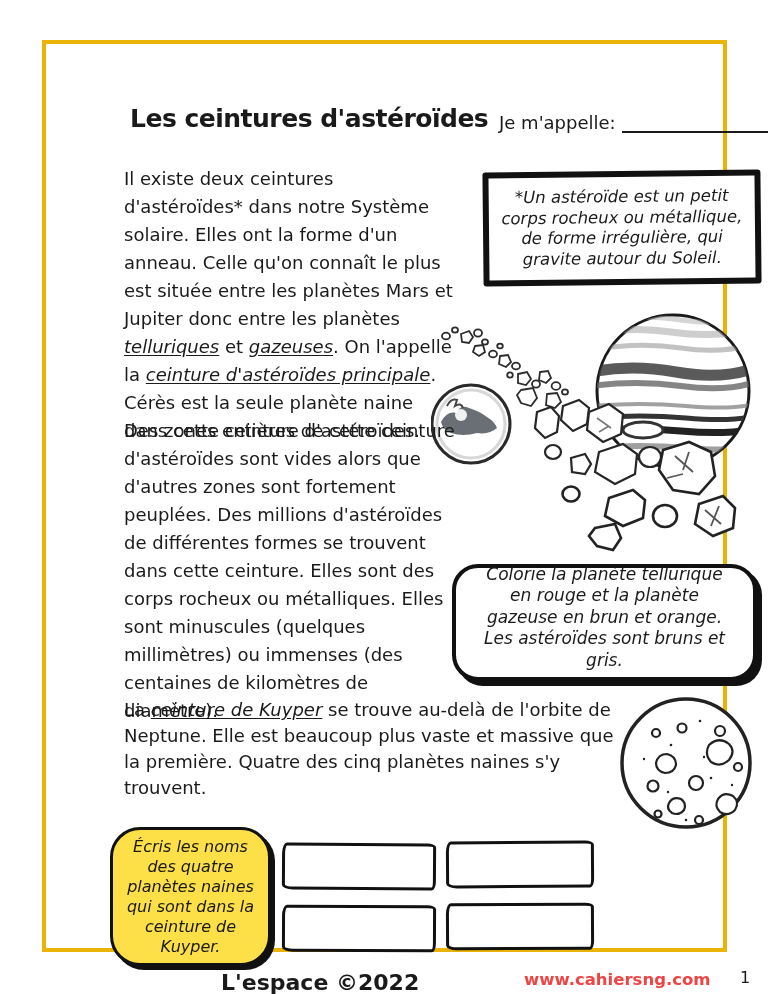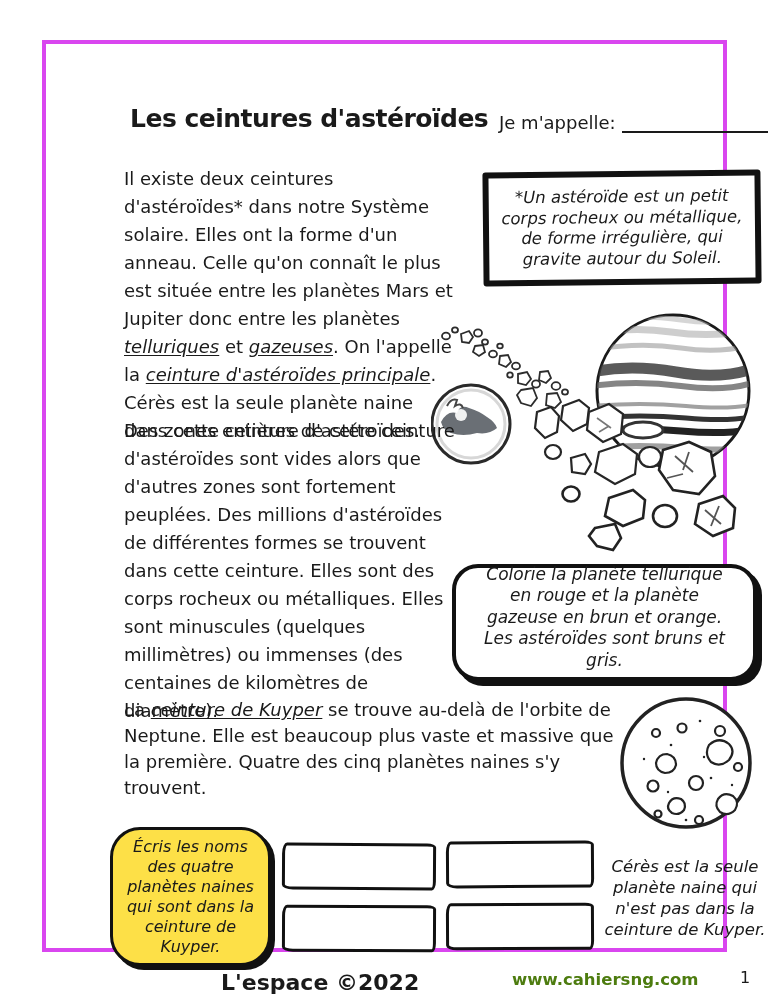"Les ceintures d'astéroïdes" .frame { border: 4px solid #d946ef -> 4px solid #eab308 }
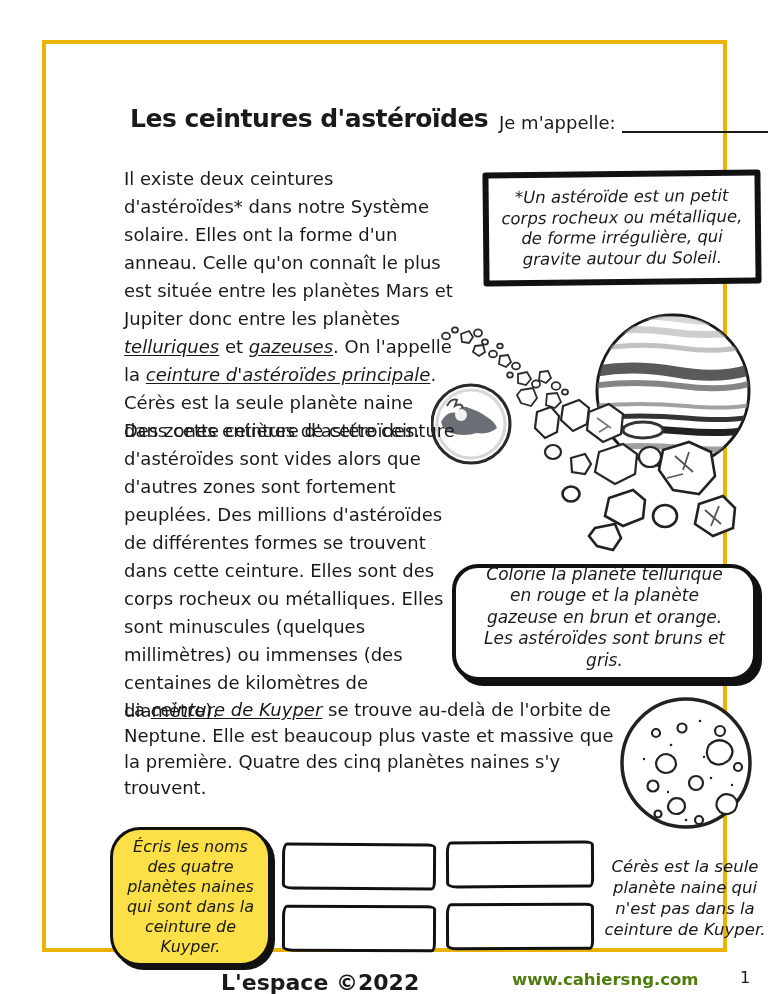"Cérès est la seule planète" div.ceres-caption { html: <div>Cérès est la seule planète naine qui n'est pas dans la ceinture de Kuyper.</div> -> none }
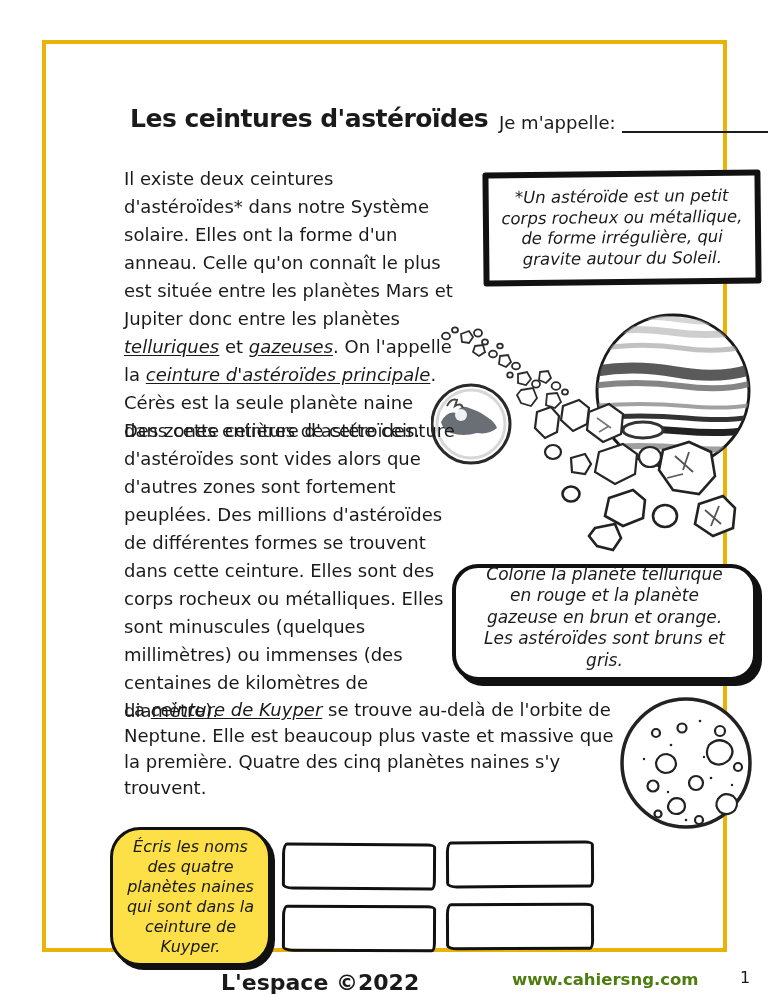"www.cahiersng.com" div.footer-site { color: #4d7c0f -> #ef4444; margin-left: none -> 12px }
